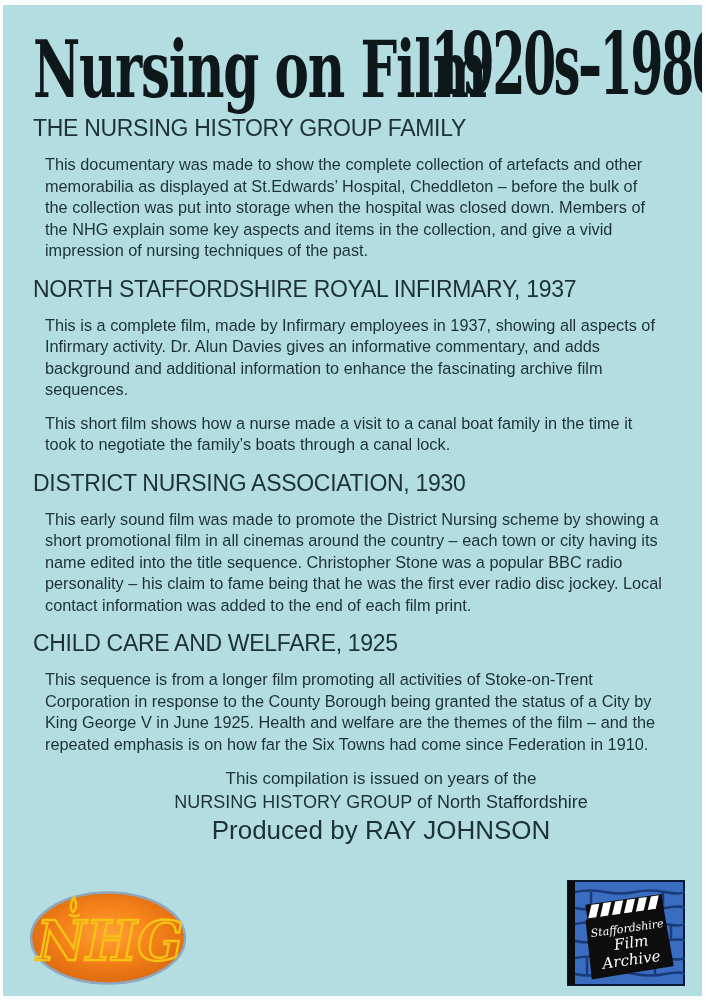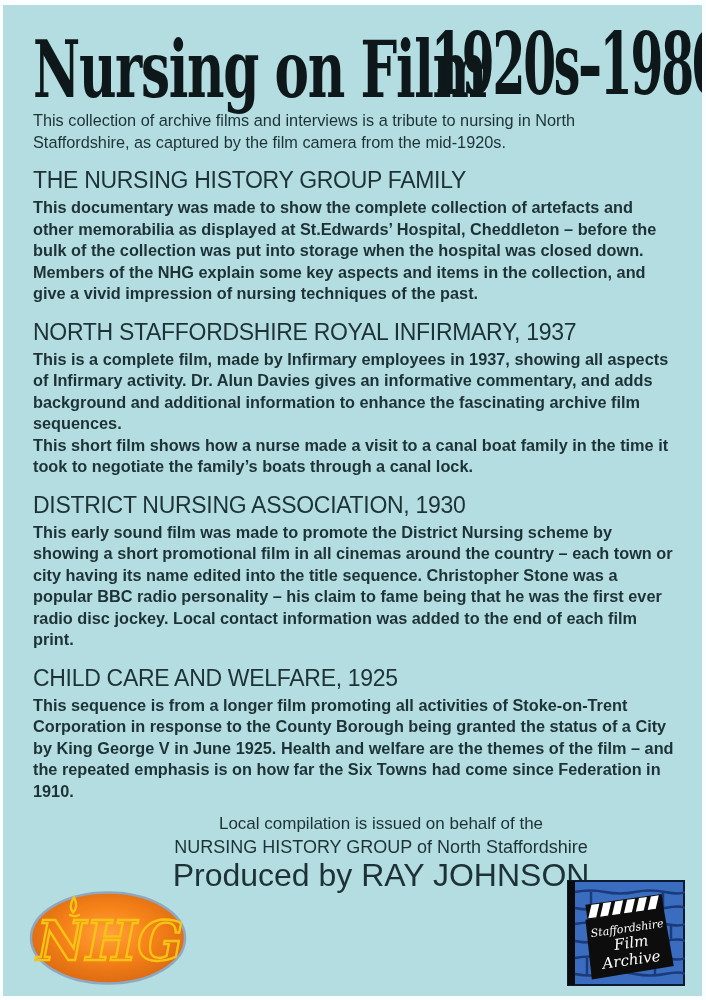"This collection of archive films" p.intro { html: <p>This collection of archive films and interviews is a tribute to nursing in North Staffordshire, as captured by the film camera from the mid-1920s.</p> -> none }
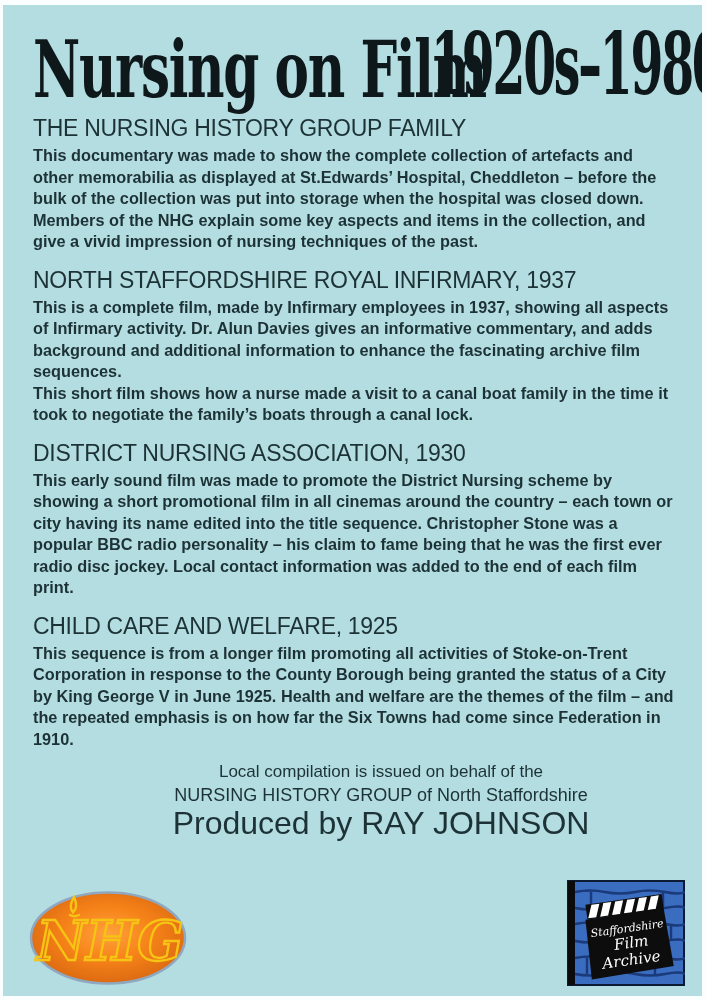"This documentary was made to" .section-body { font-weight: bold -> none; margin: 0 -> 12px }
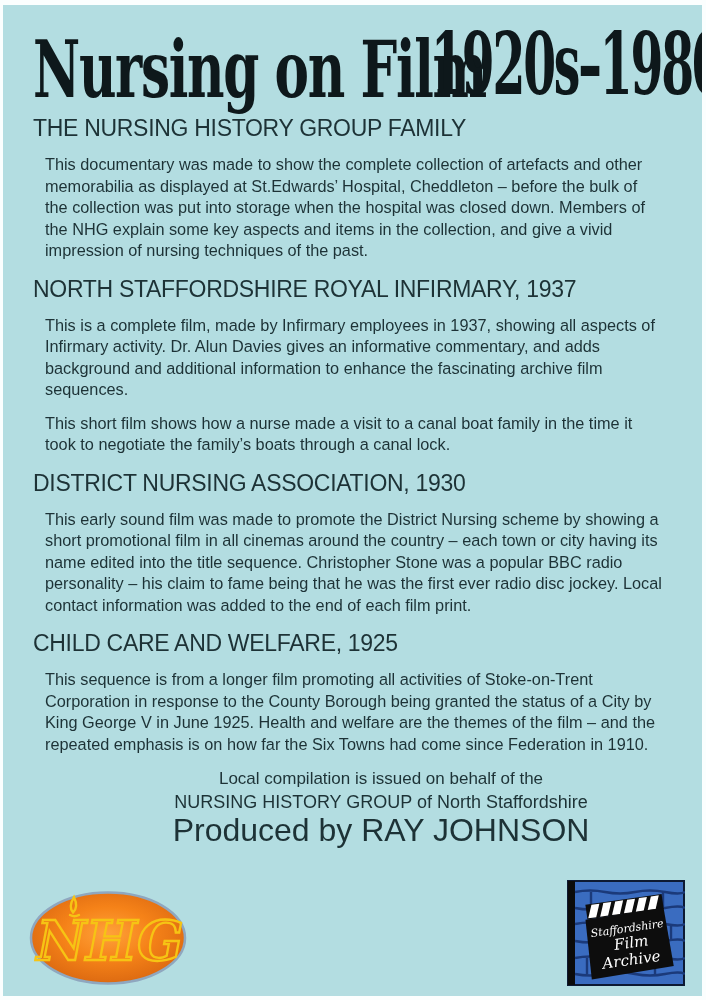"Local compilation is issued on" div.footer-line-1 { text: Local compilation is issued on behalf -> This compilation is issued on years }
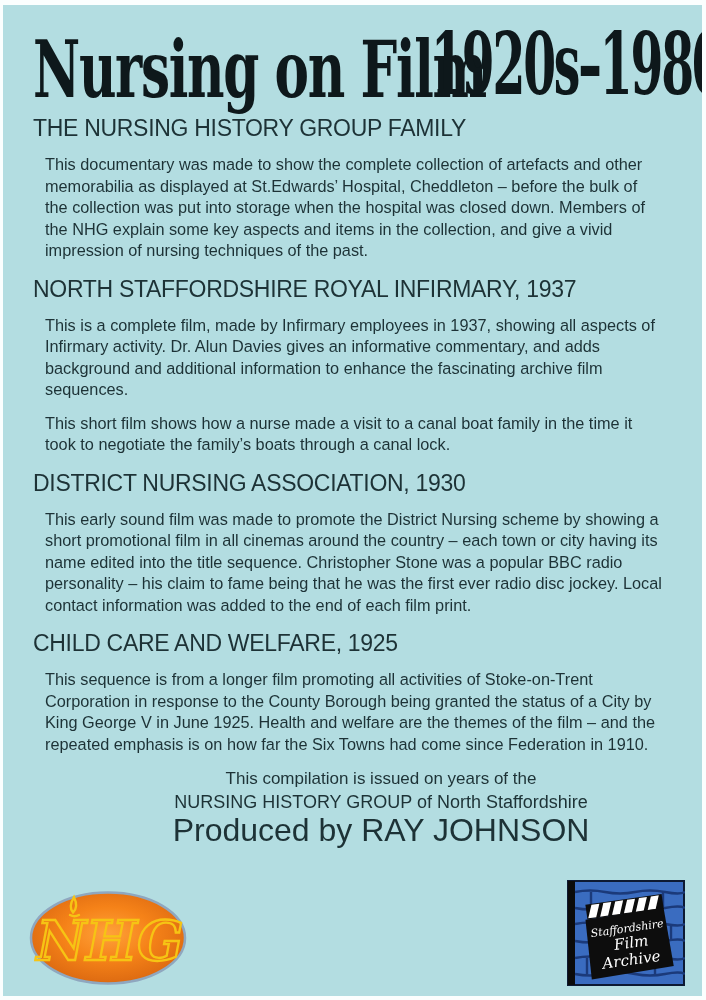"Produced by RAY JOHNSON" .footer-line-3 { font-size: 32px -> 26px }
